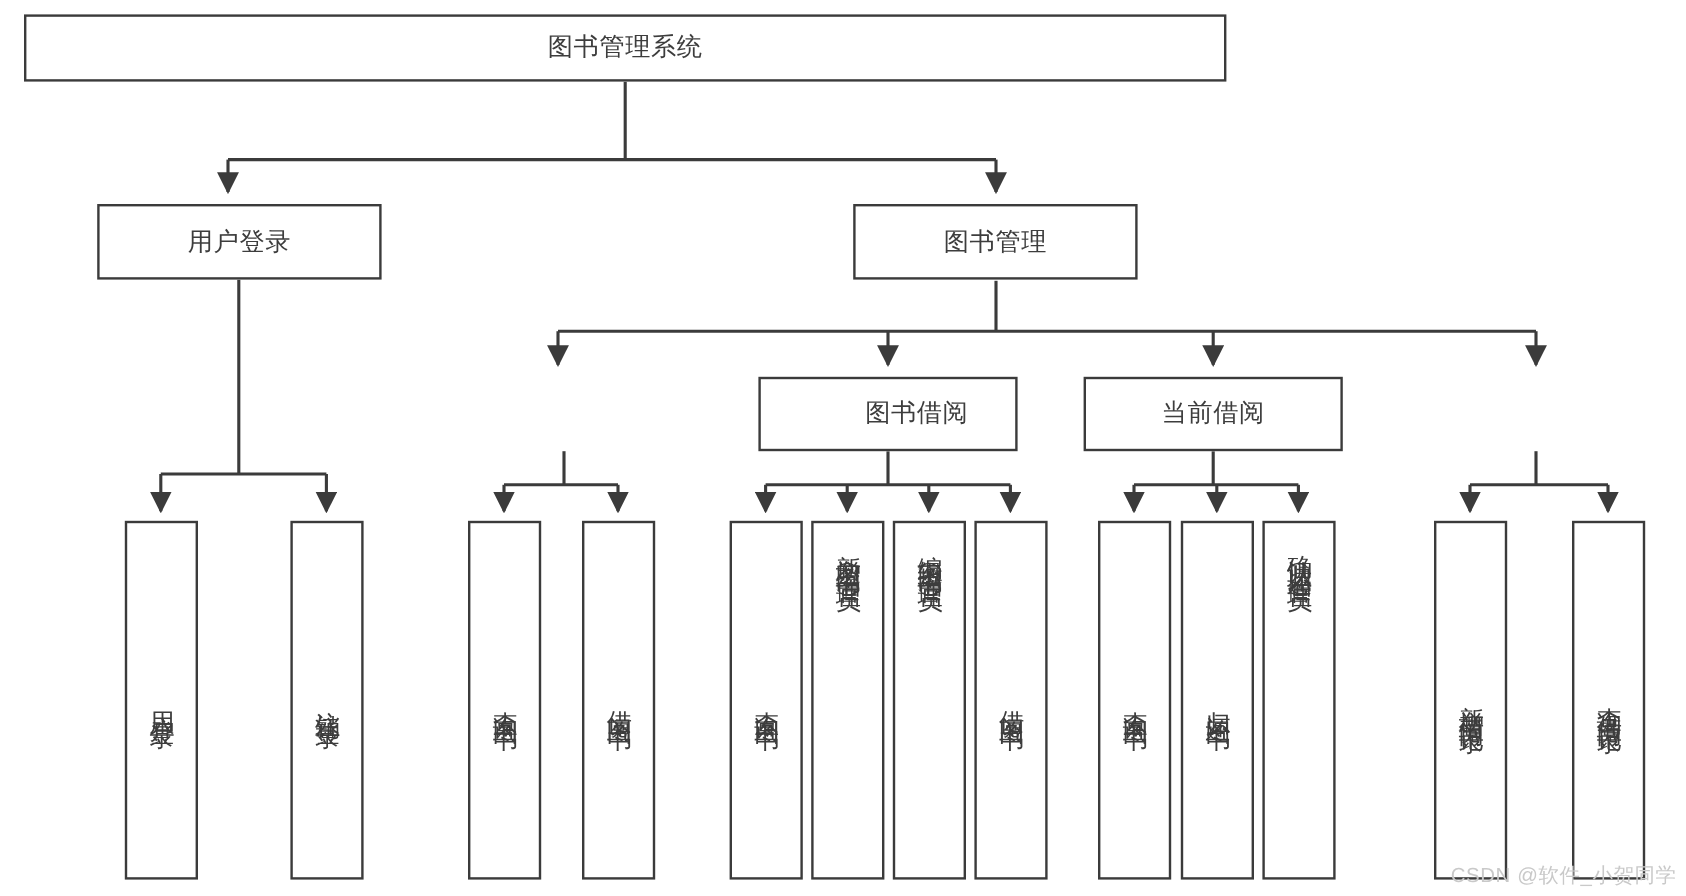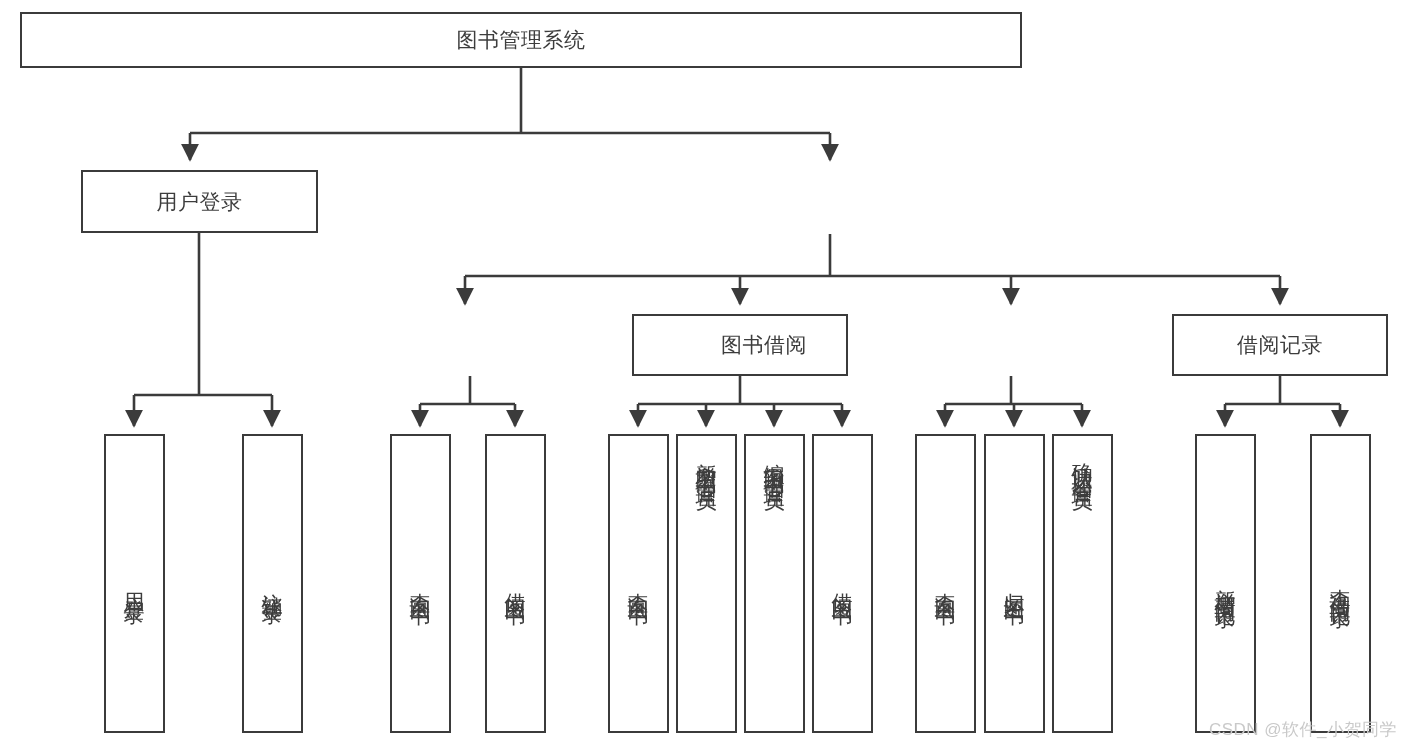"图书管理" div.node { html: none -> <div> <span>图书管理</span> </div> }
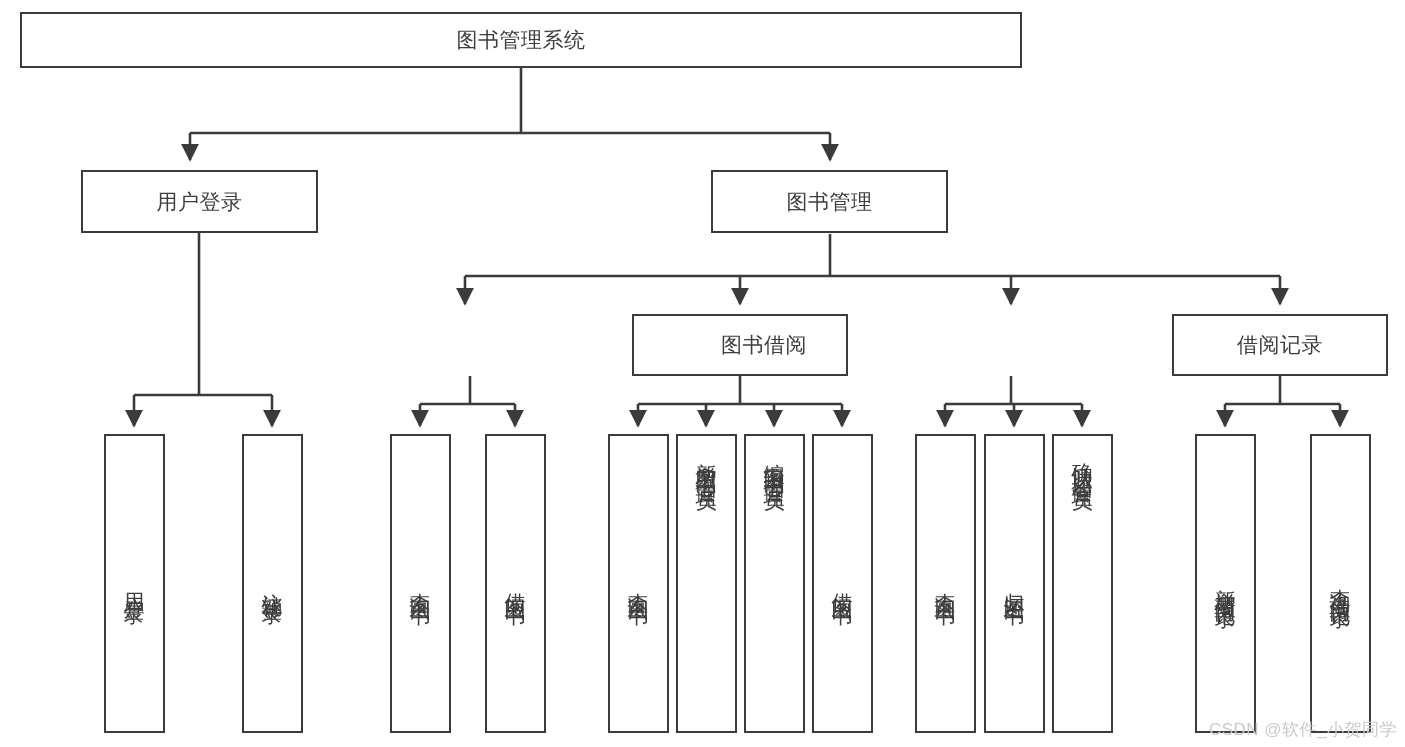"当前借阅" div.node { html: none -> <div> <span>当前借阅</span> </div> }
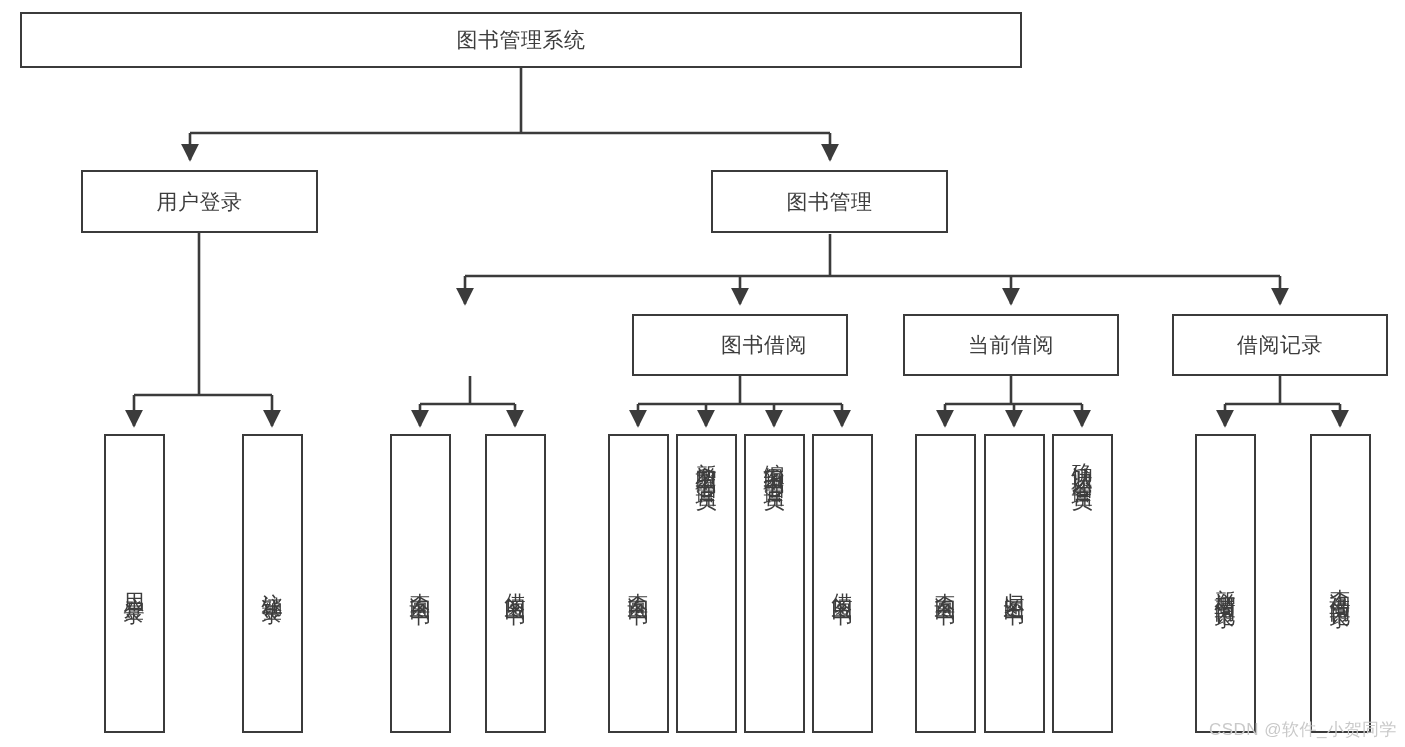"借阅记录" div.node { html: <div> <span>借阅记录</span> </div> -> none }
